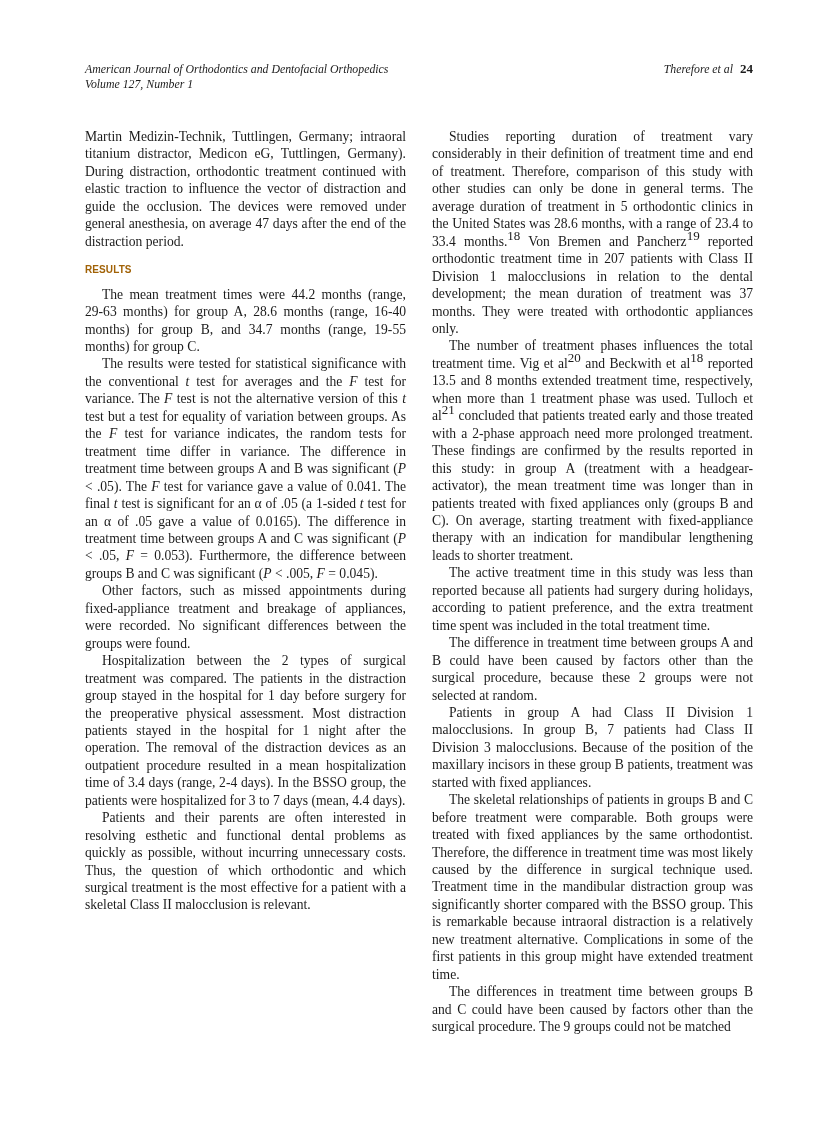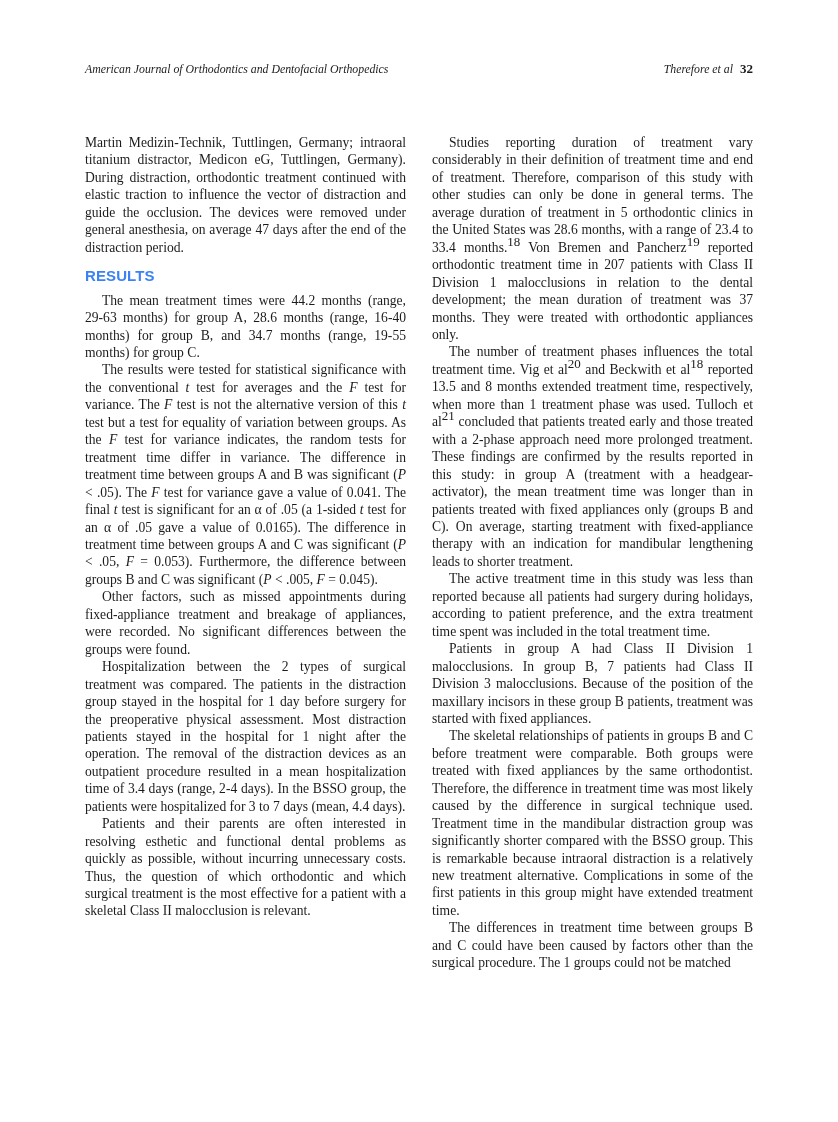"32" span.page-num { text: 32 -> 24 }
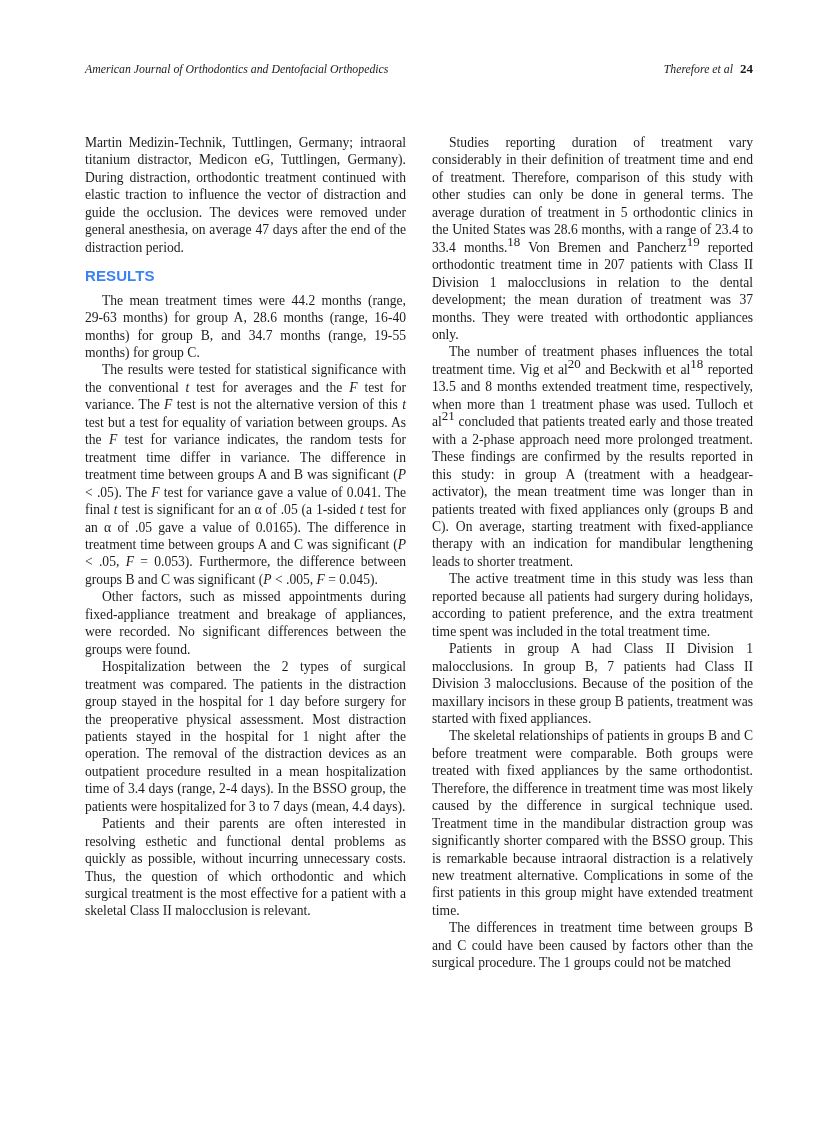"Volume 127, Number 1" div { html: none -> <div>Volume 127, Number 1</div> }
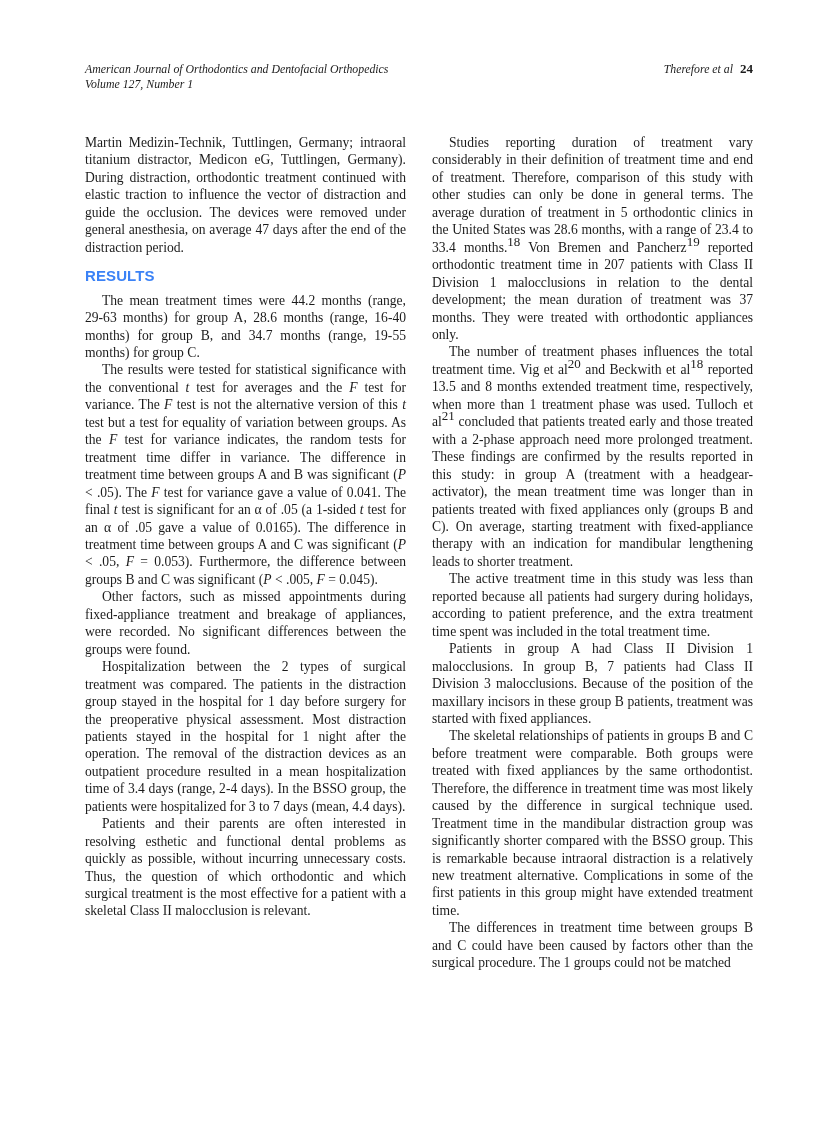"Martin Medizin-Technik, Tuttlingen," .columns { top: 134px -> 128px }
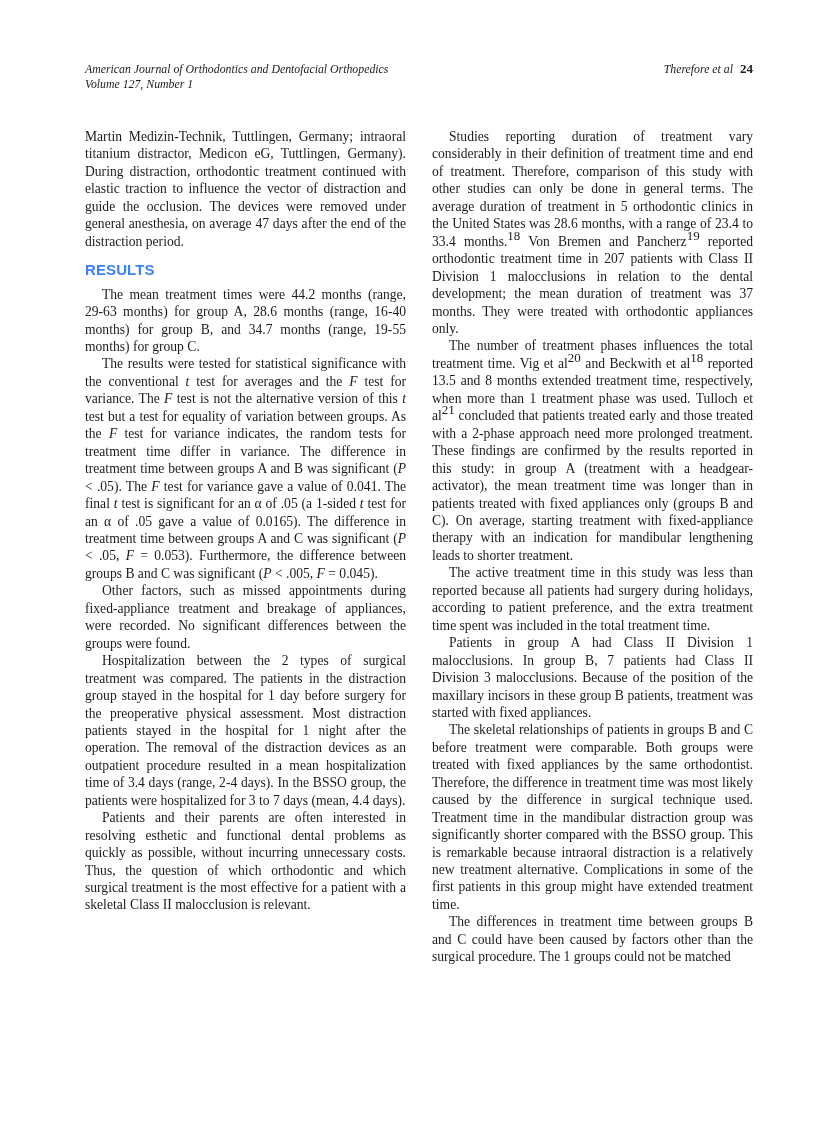"RESULTS" .section-heading { color: #3b82f6 -> #a16207; font-size: 15px -> 10px }
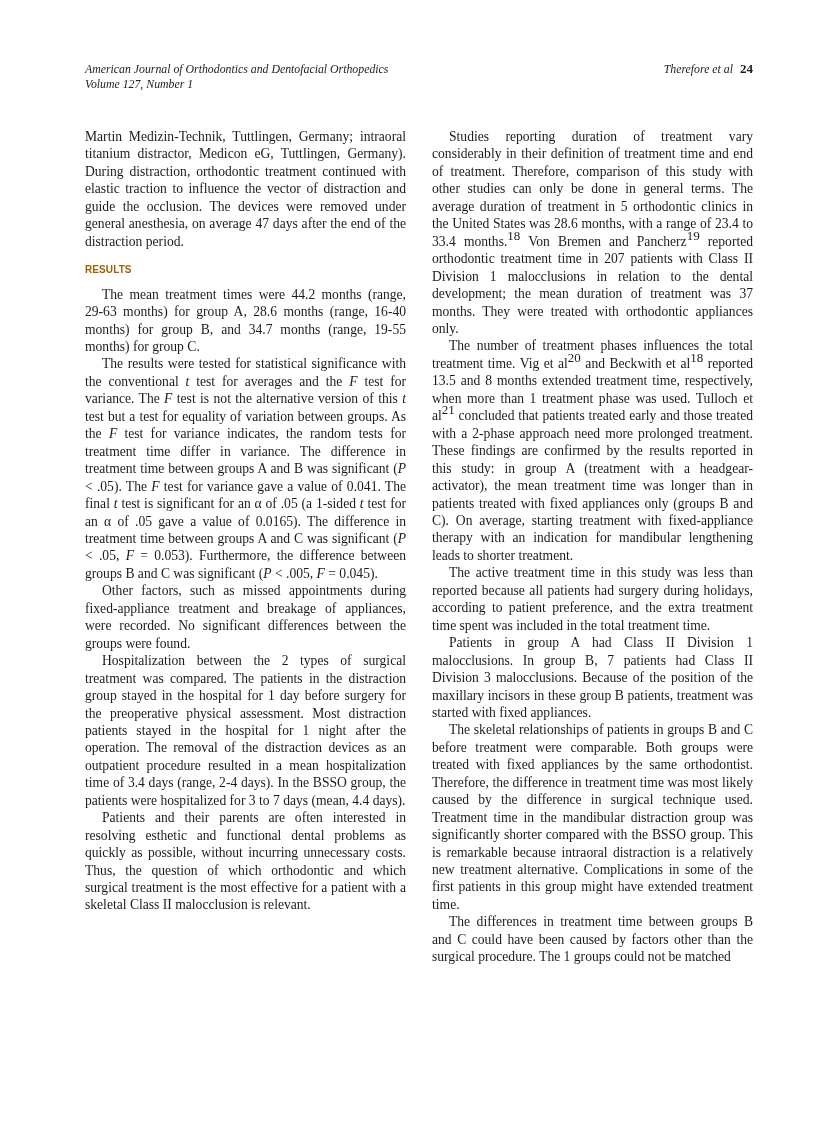"The difference in treatment time" p.indent { html: none -> <p>The difference in treatment time between groups A and B could have been caused by factors other than the surgical procedure, because these 2 groups were not selected at random.</p> }
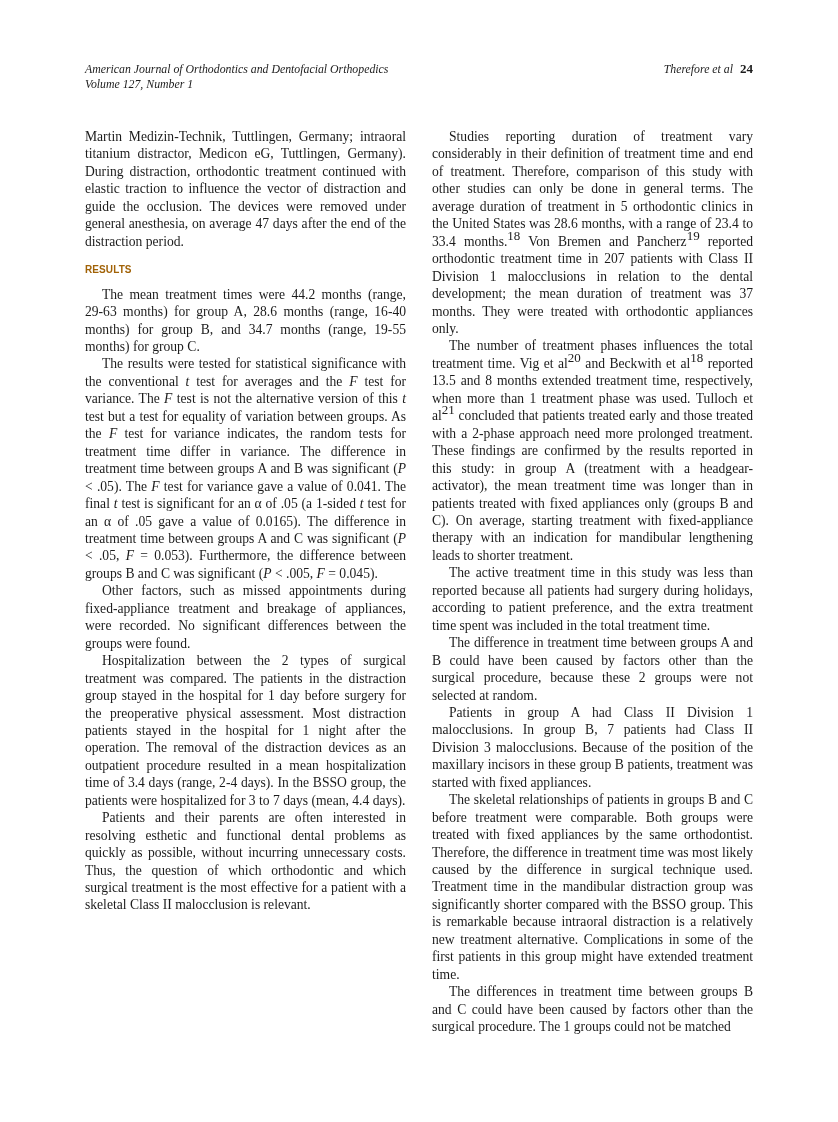"The differences in treatment time" p.indent { text: 1 -> 9 }
